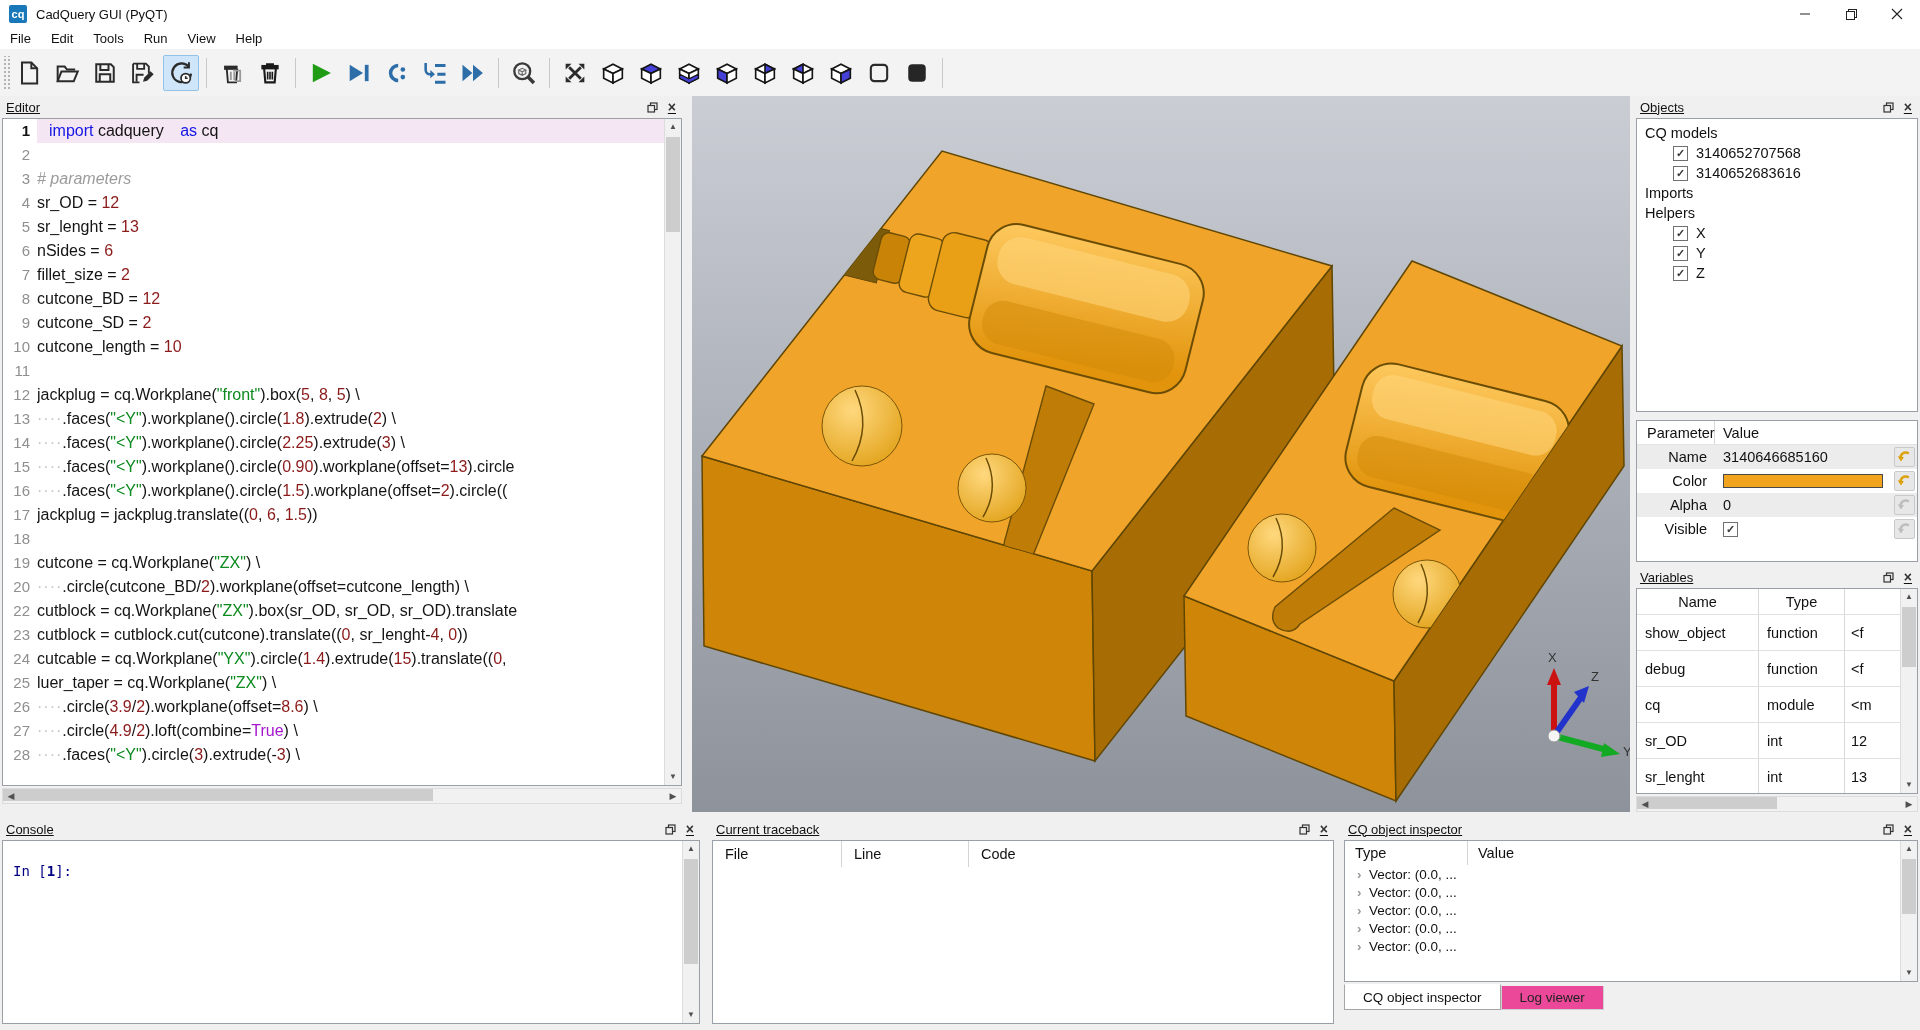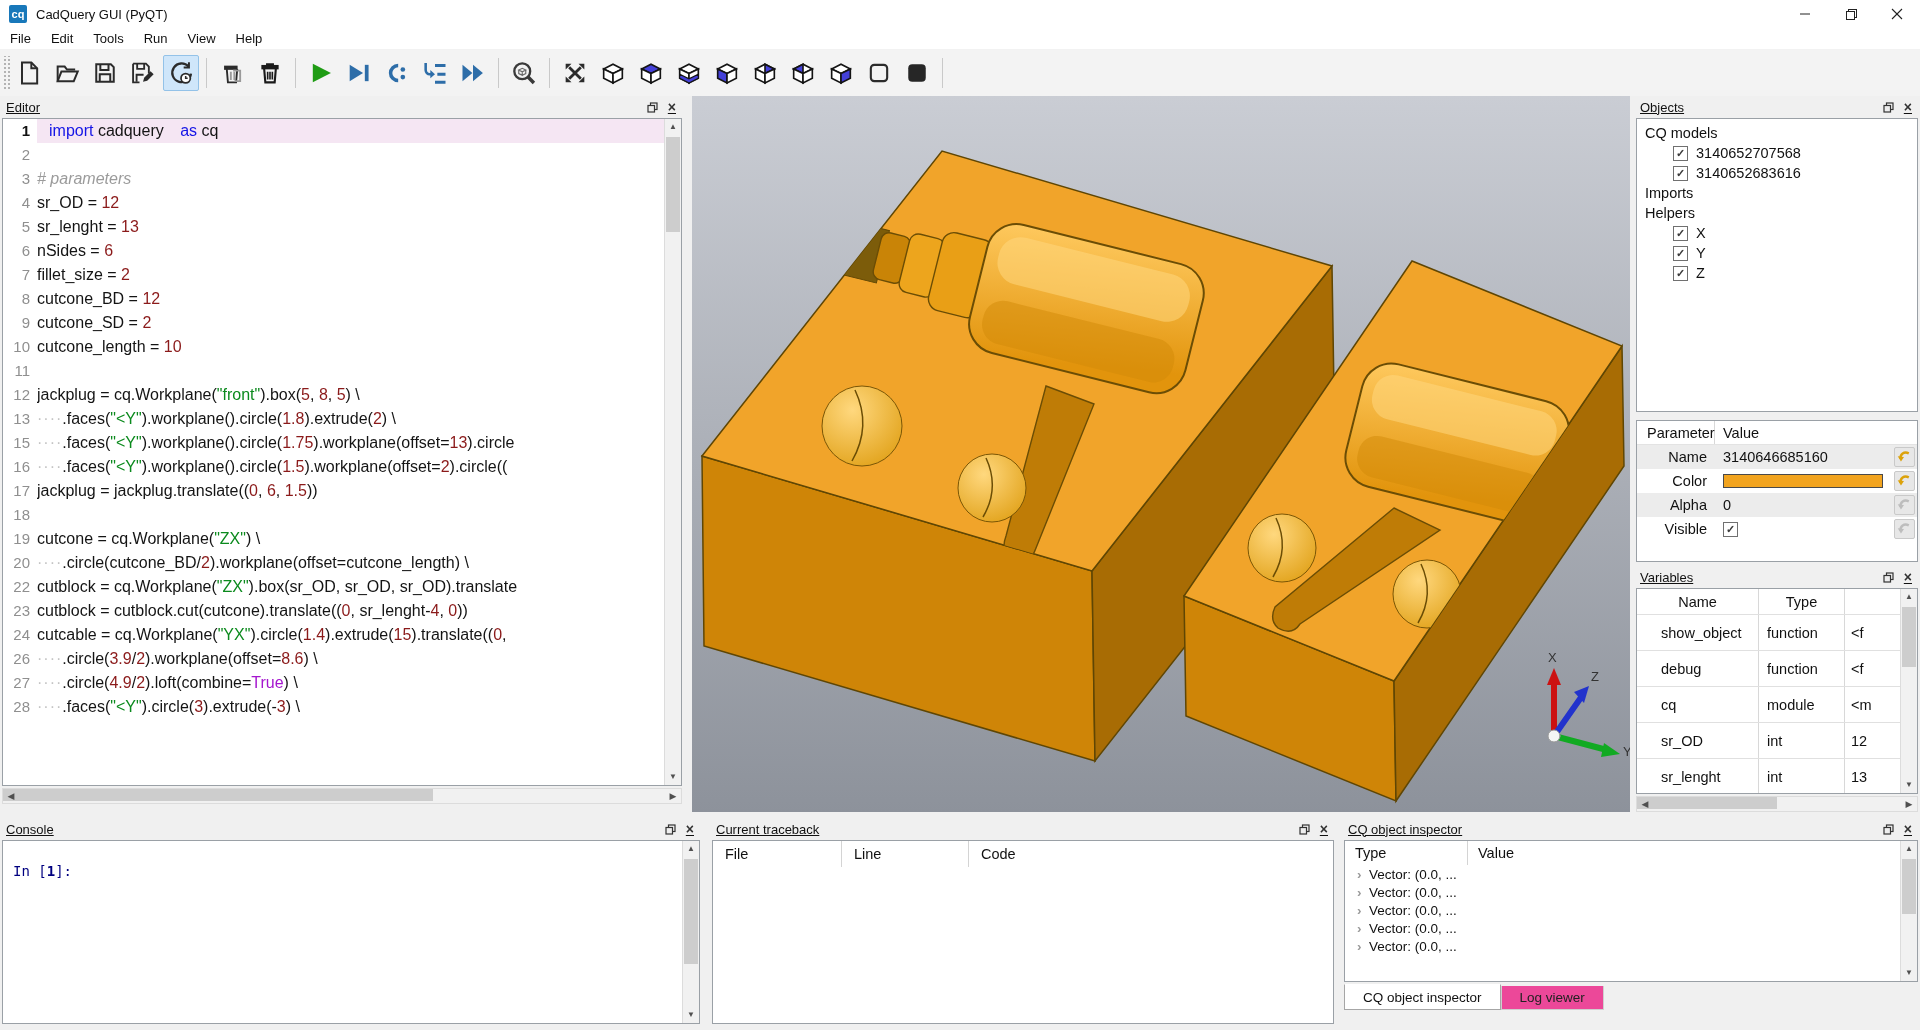"14" div.line { html: none -> <div><span>14</span><span><span>····</span><span>.faces(</span><span>"&lt;Y"</span><span>).workplane().circle(</span><span>2.25</span><span>).extrude(</span><span>3</span><span>) \</span></span></div> }
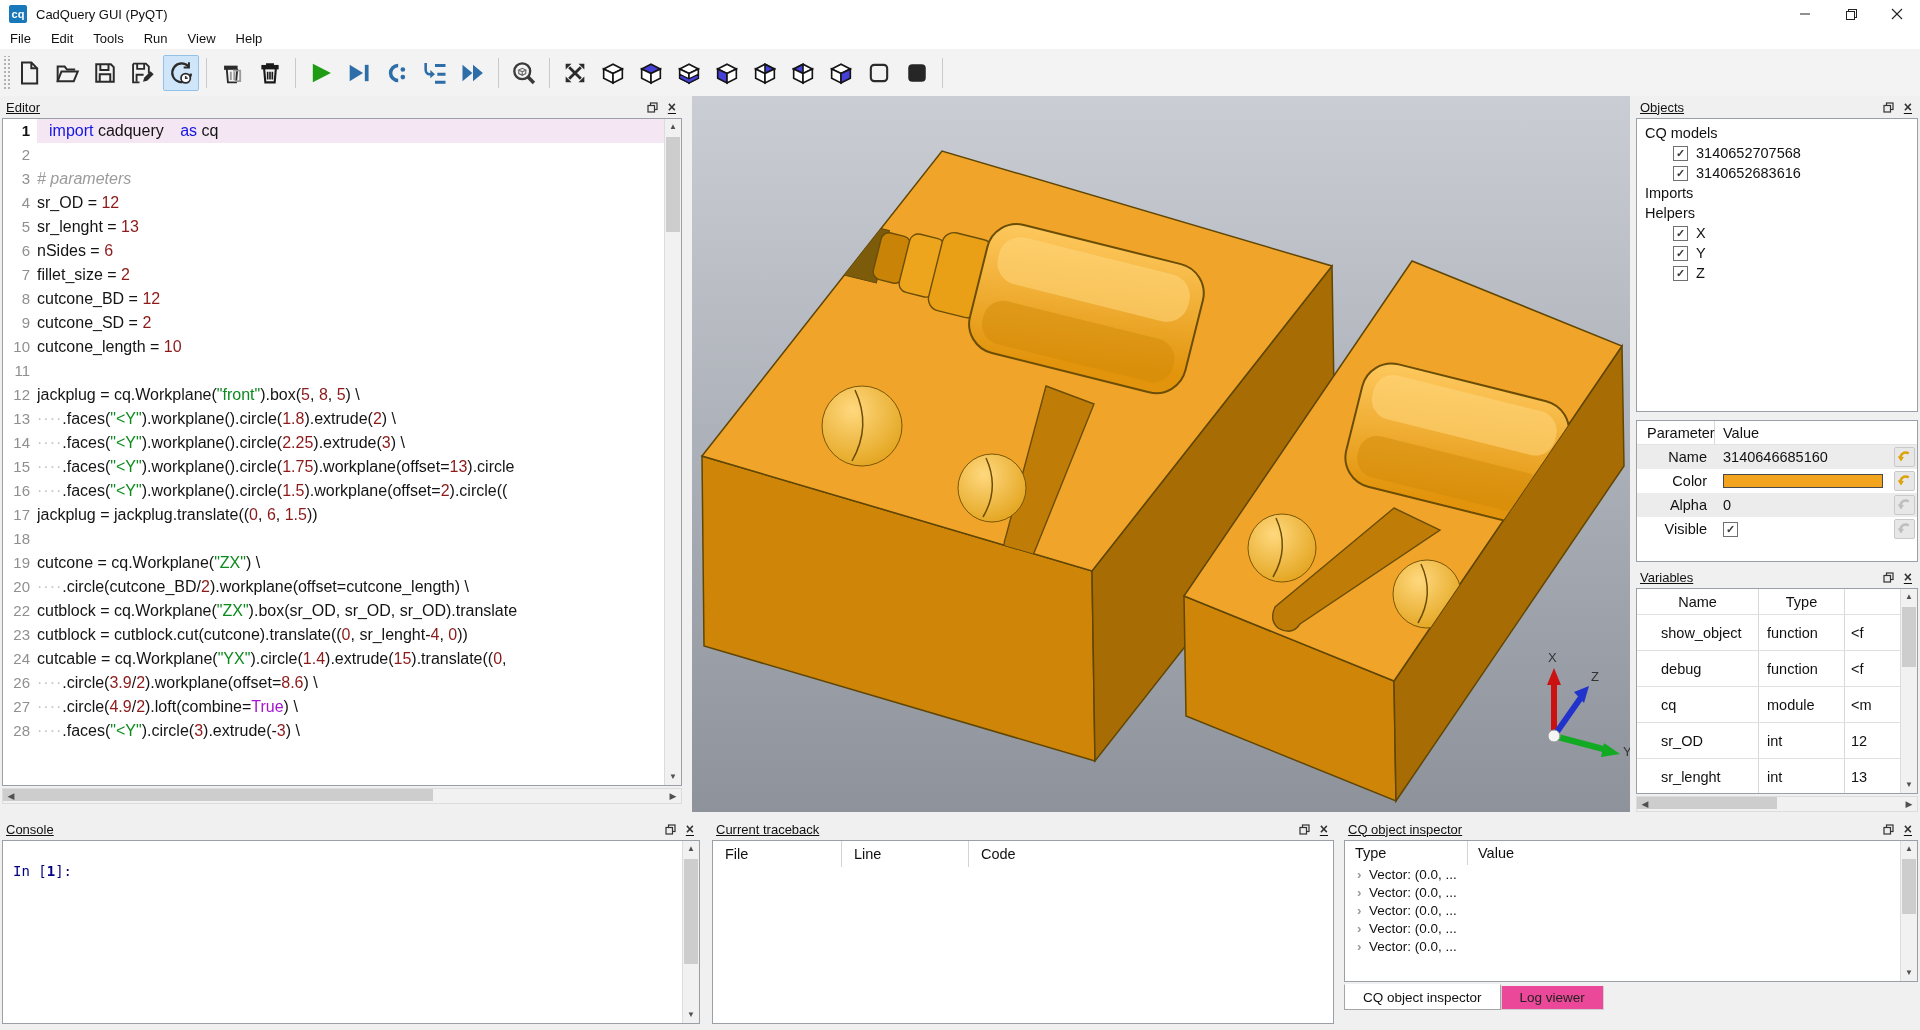"1.75" span.n { text: 1.75 -> 0.90 }
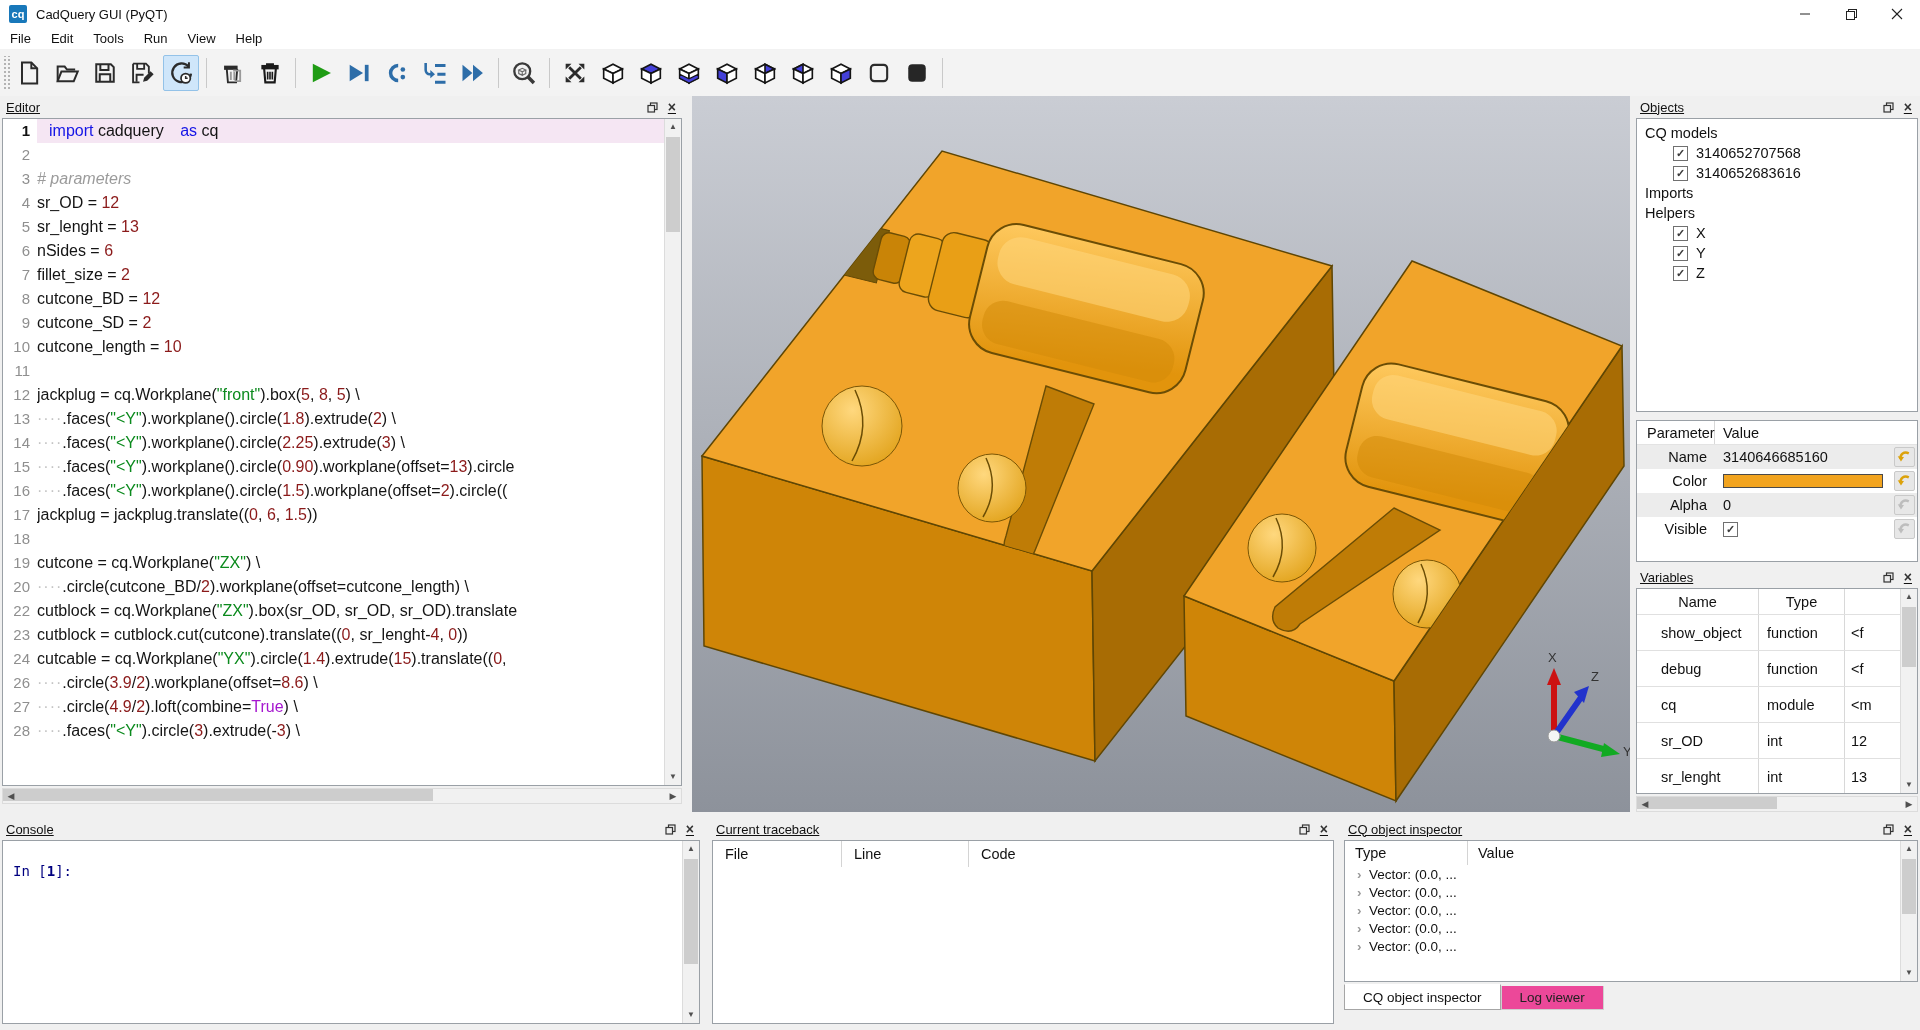"show_object" .vc1 { padding-left: 24px -> 8px }
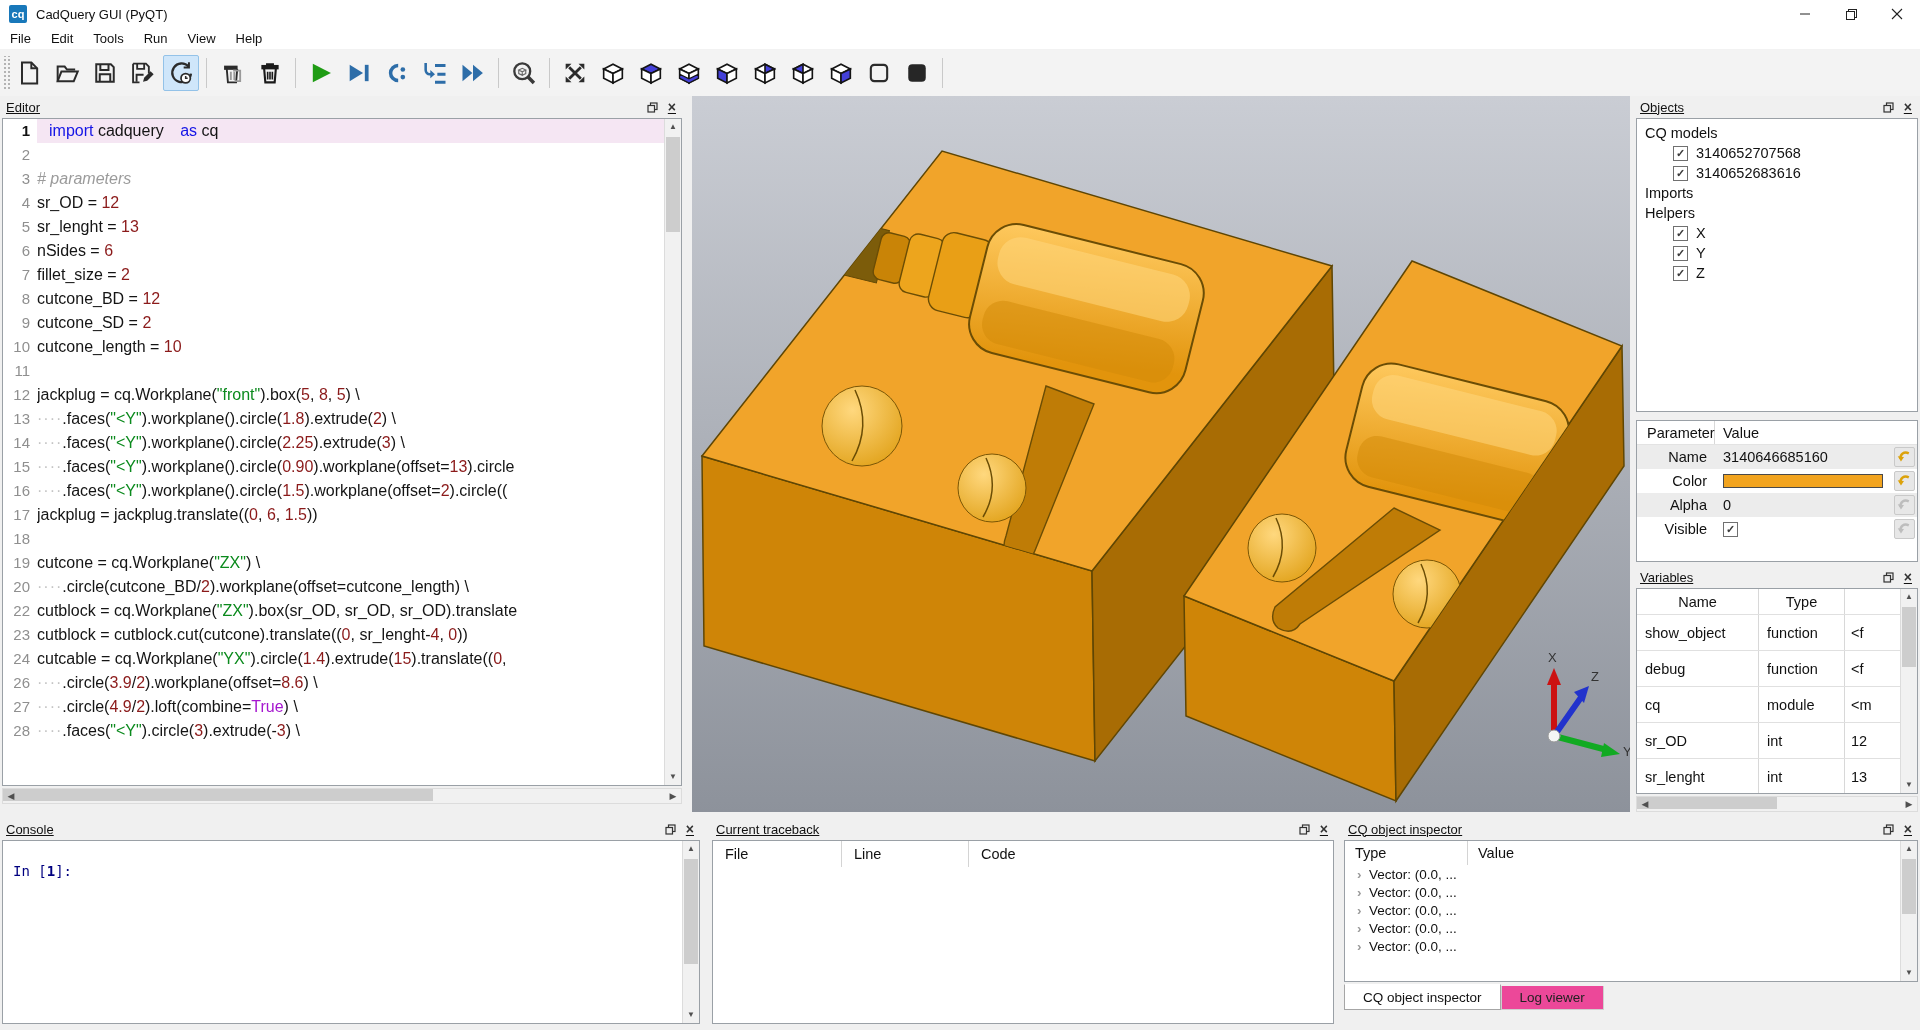"25" div.line { html: none -> <div><span>25</span><span><span>luer_taper = cq.Workplane(</span><span>"ZX"</span><span>) \</span></span></div> }
